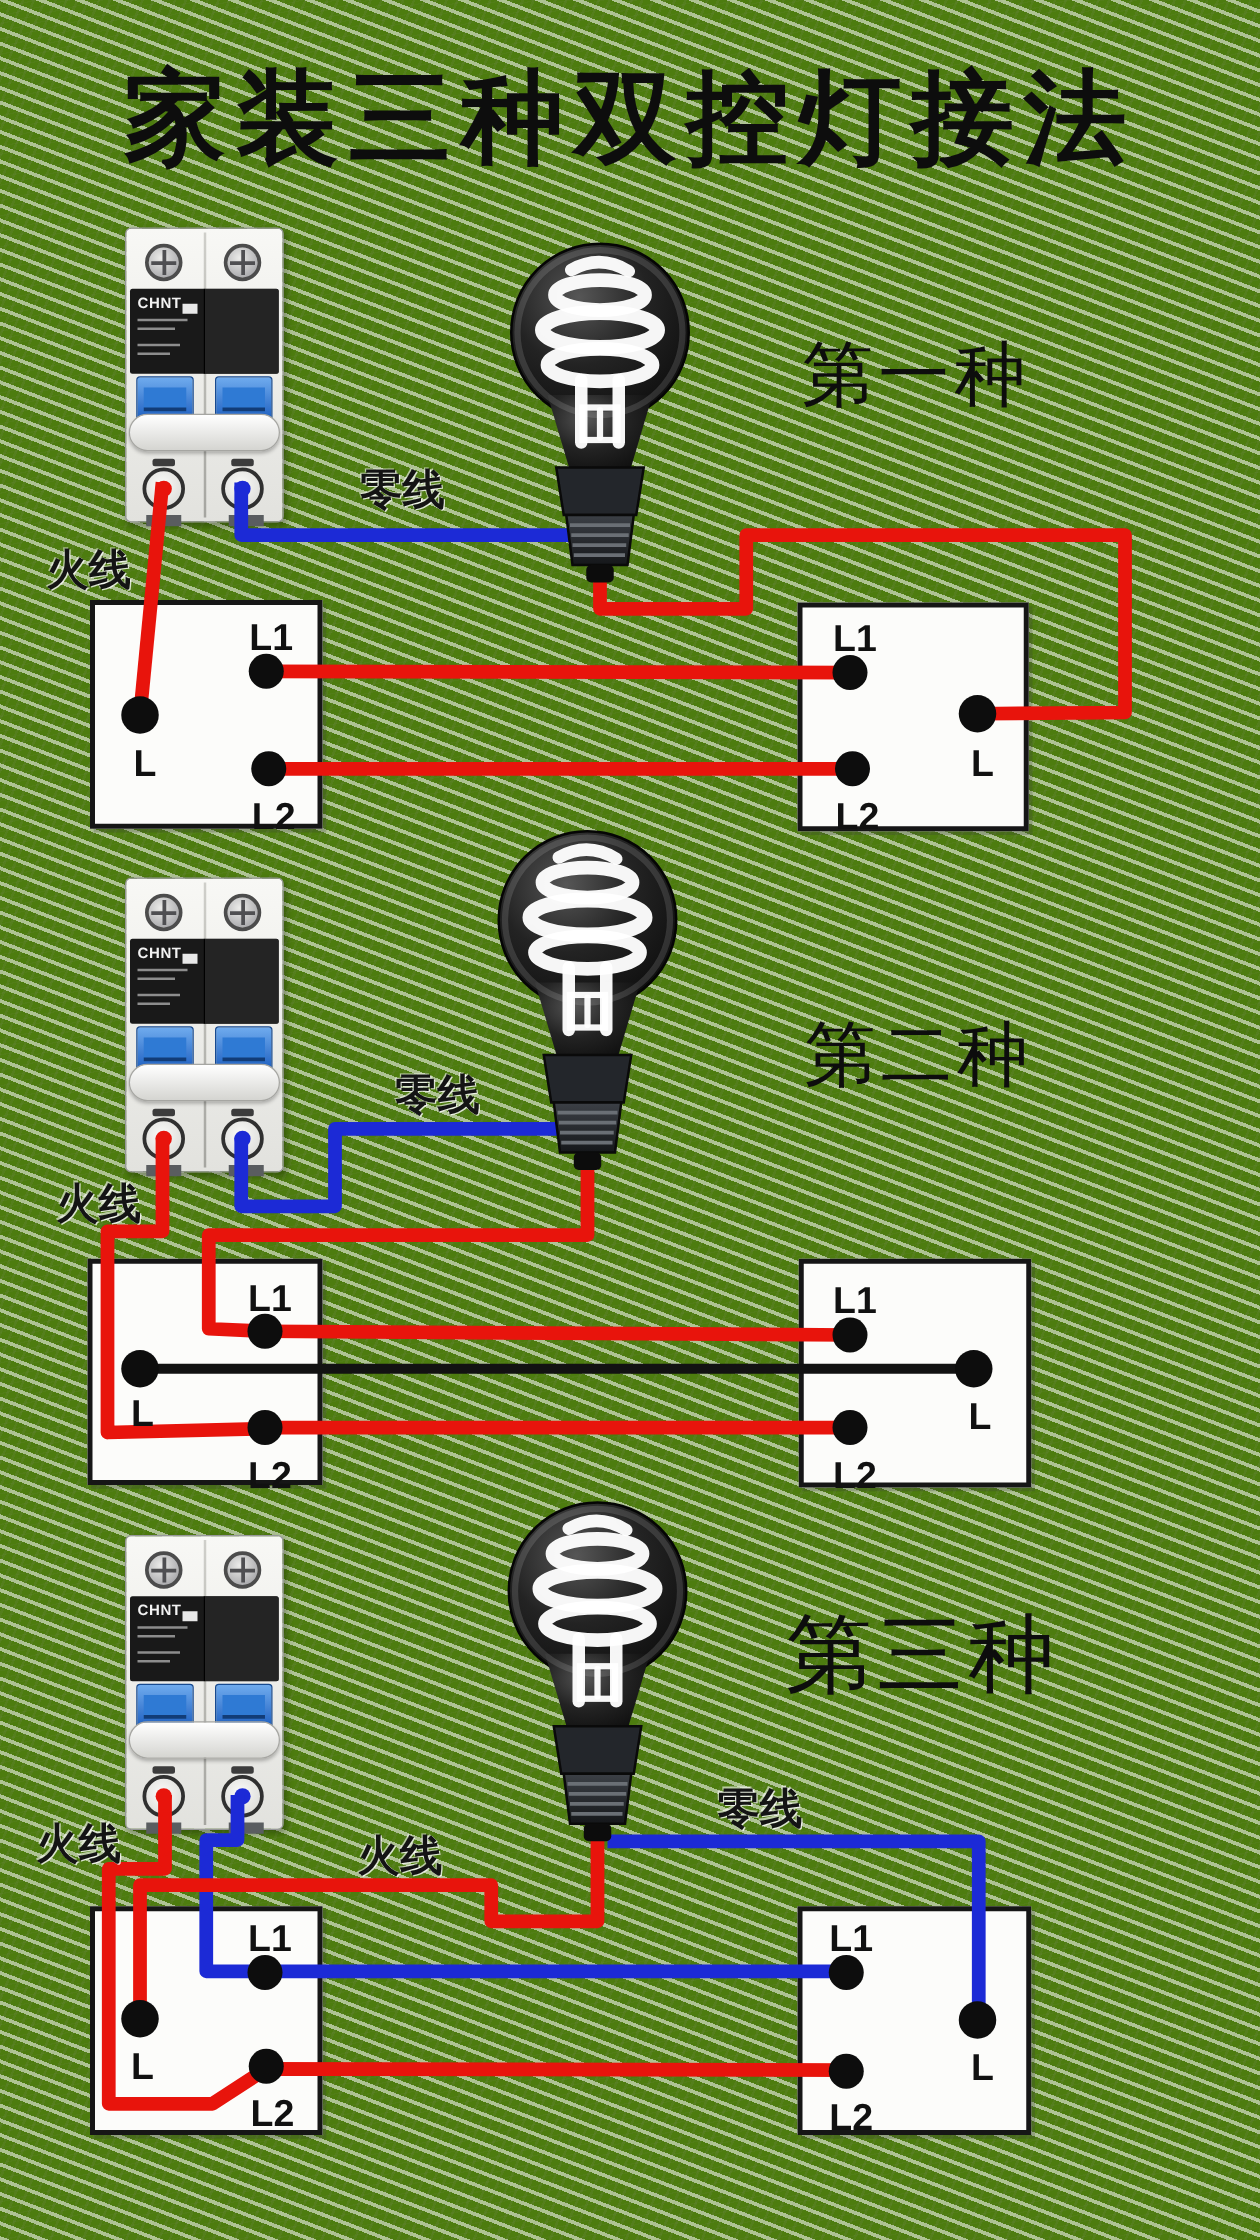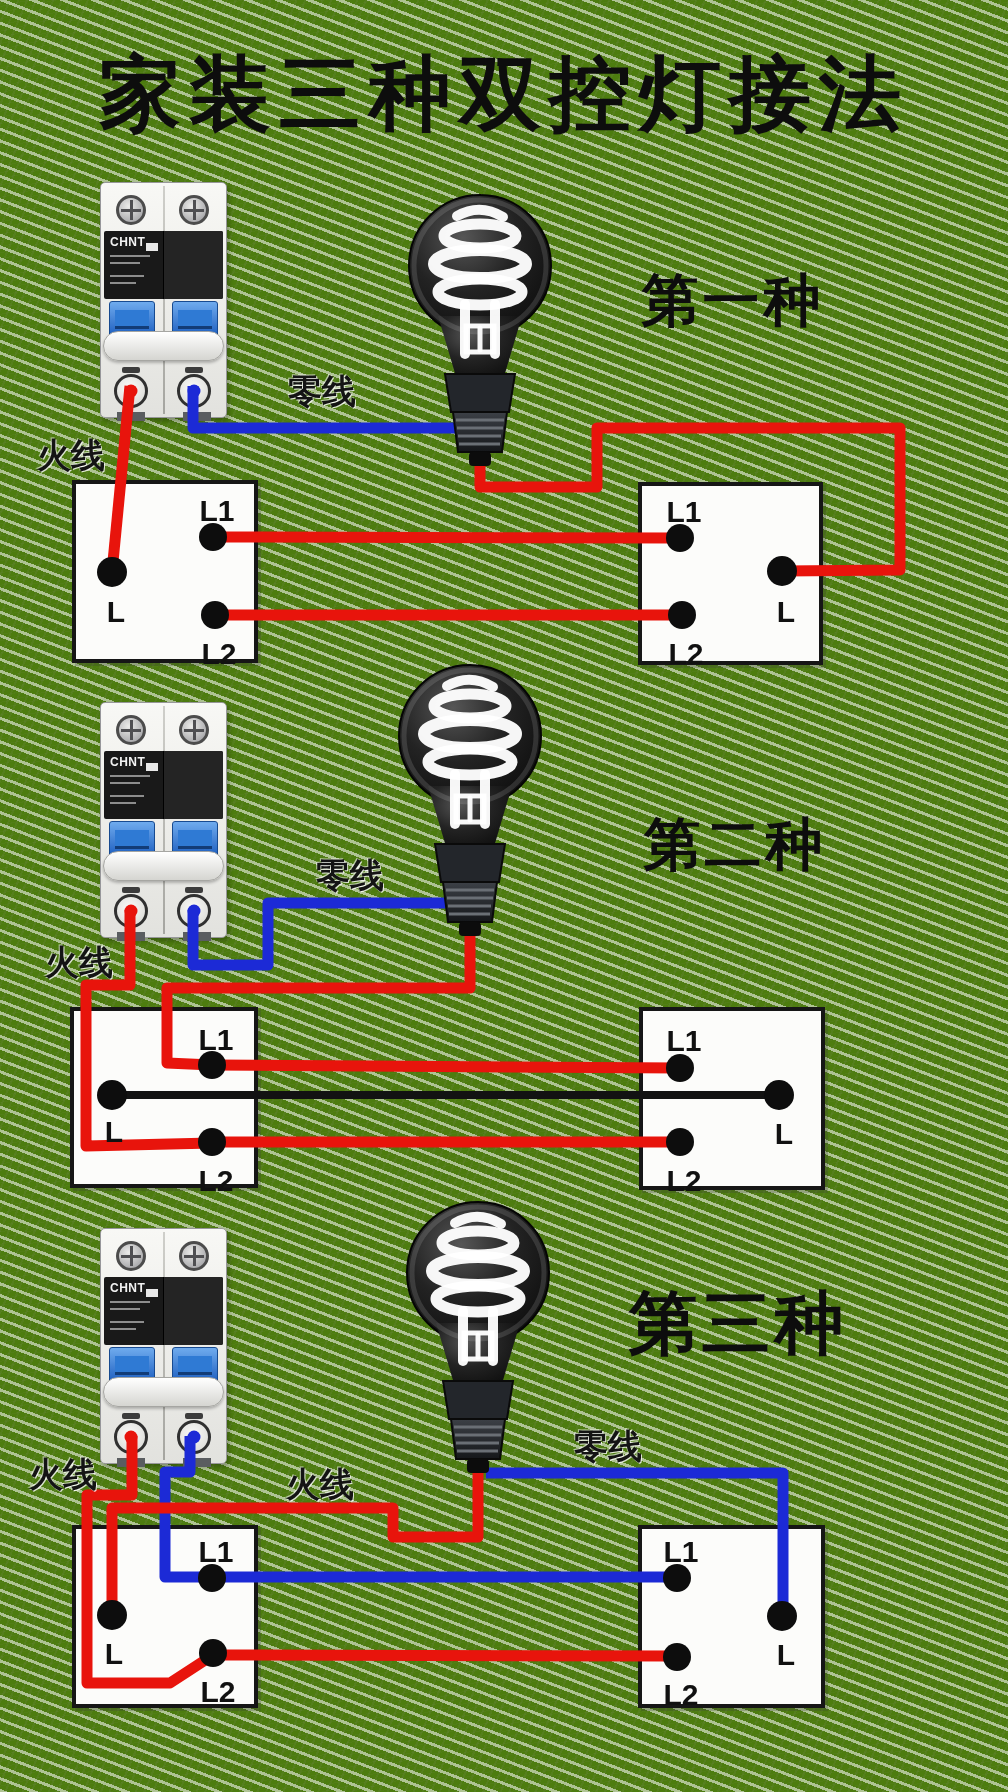"第一种" .section-label { font-weight: bold -> normal }
